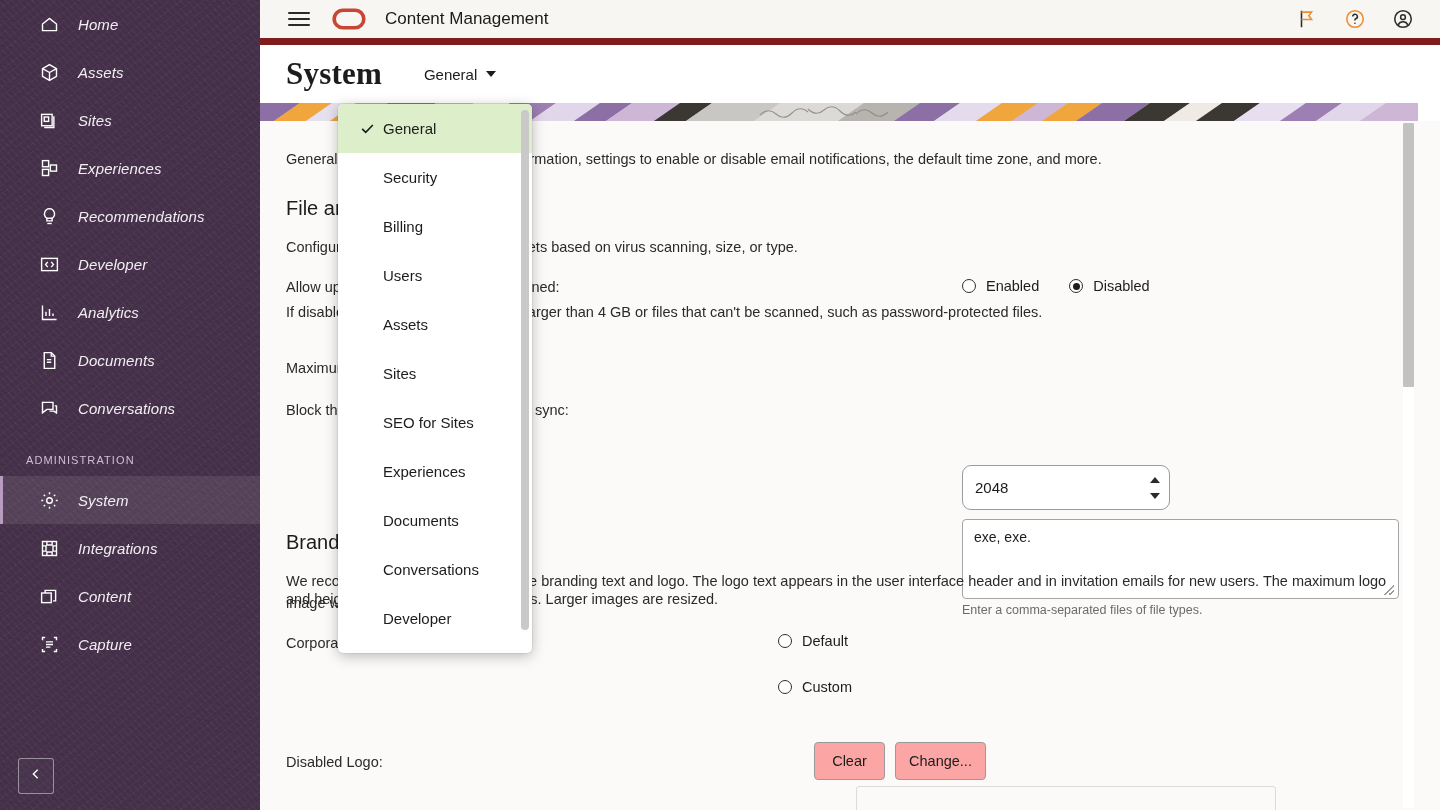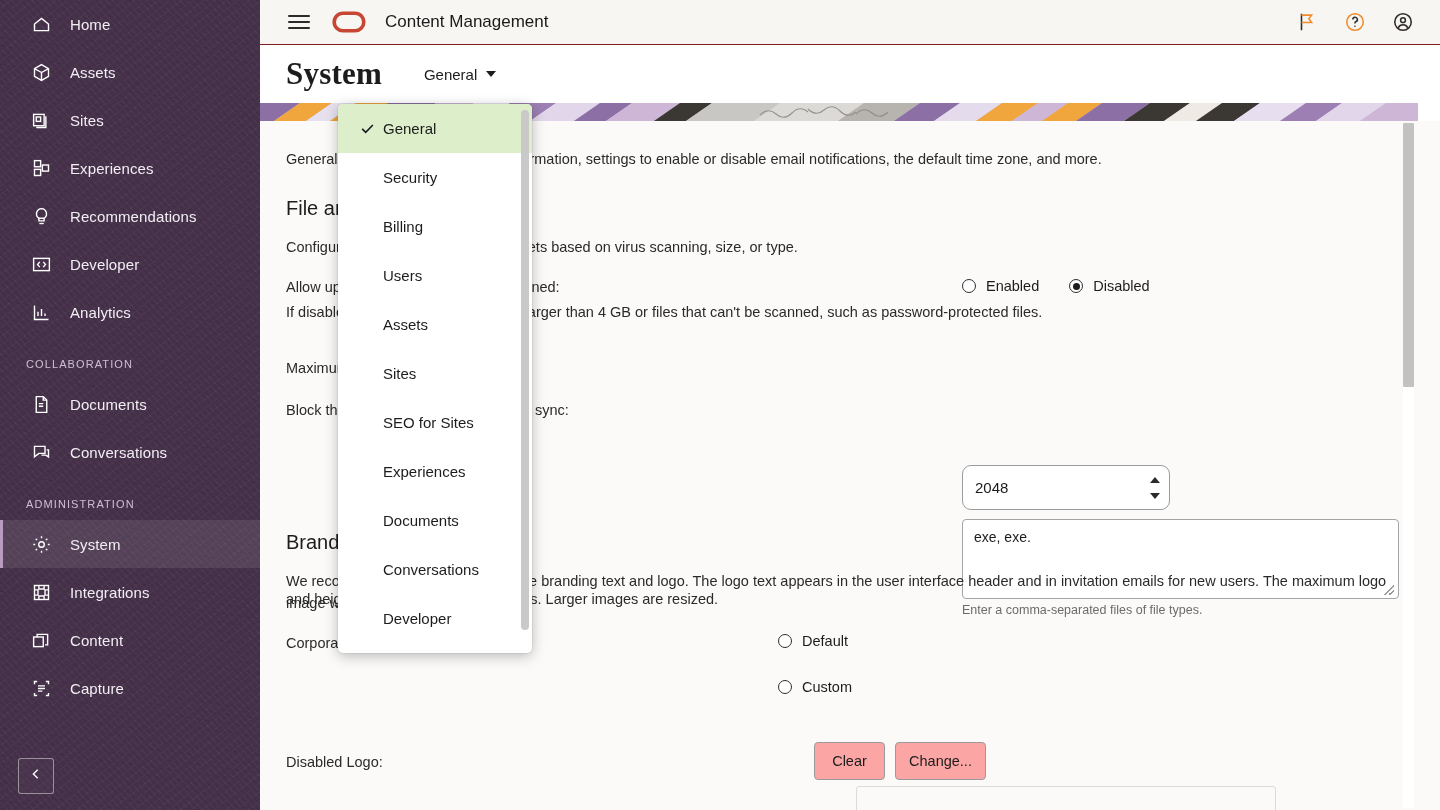"Home" .nav-item { font-style: none -> italic; padding-left: 30px -> 38px }
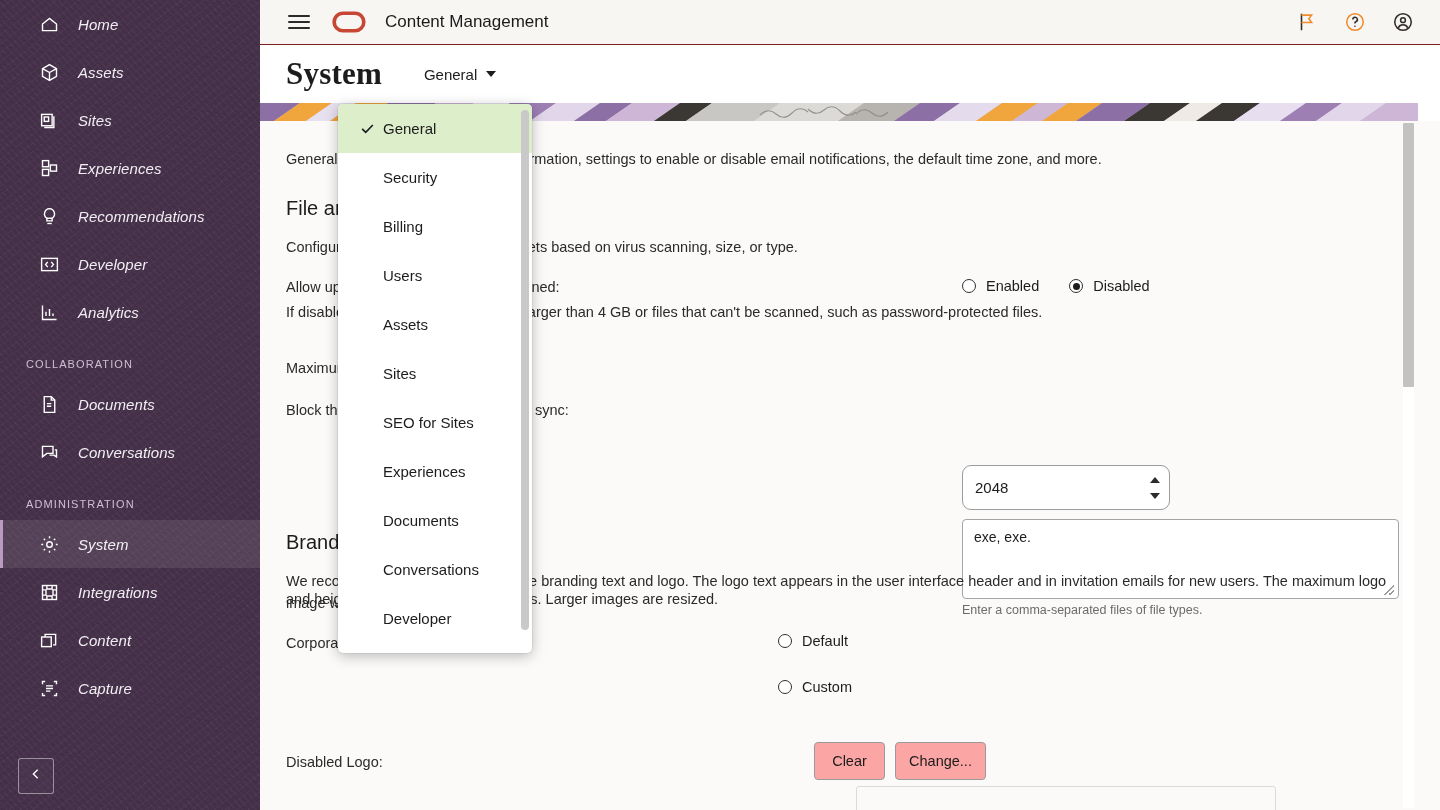"Content Management" #header { border-bottom: 1px solid #7f1d1d -> 7px solid #7f1d1d }
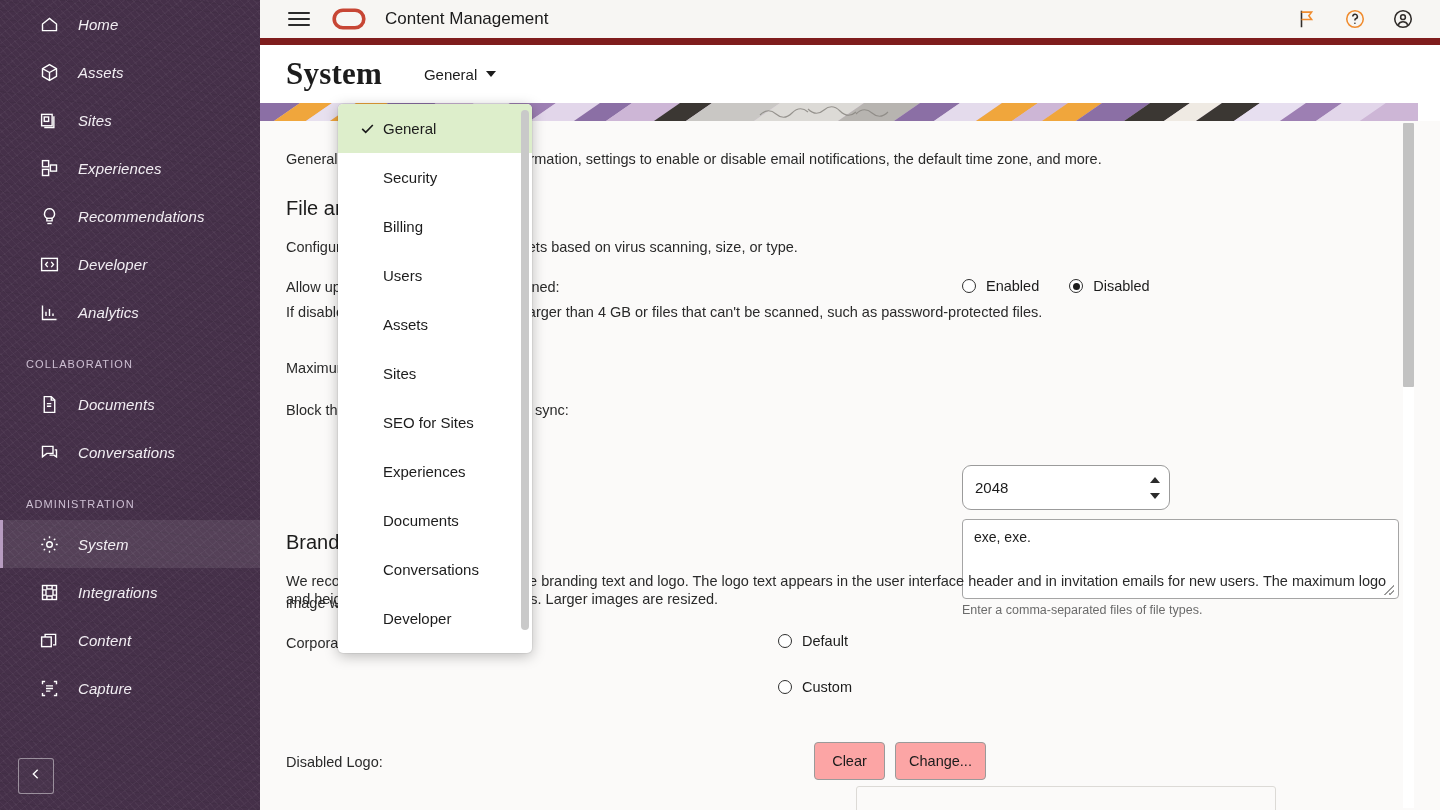"COLLABORATION" div.nav-group { html: <div>COLLABORATION</div> -> none }
